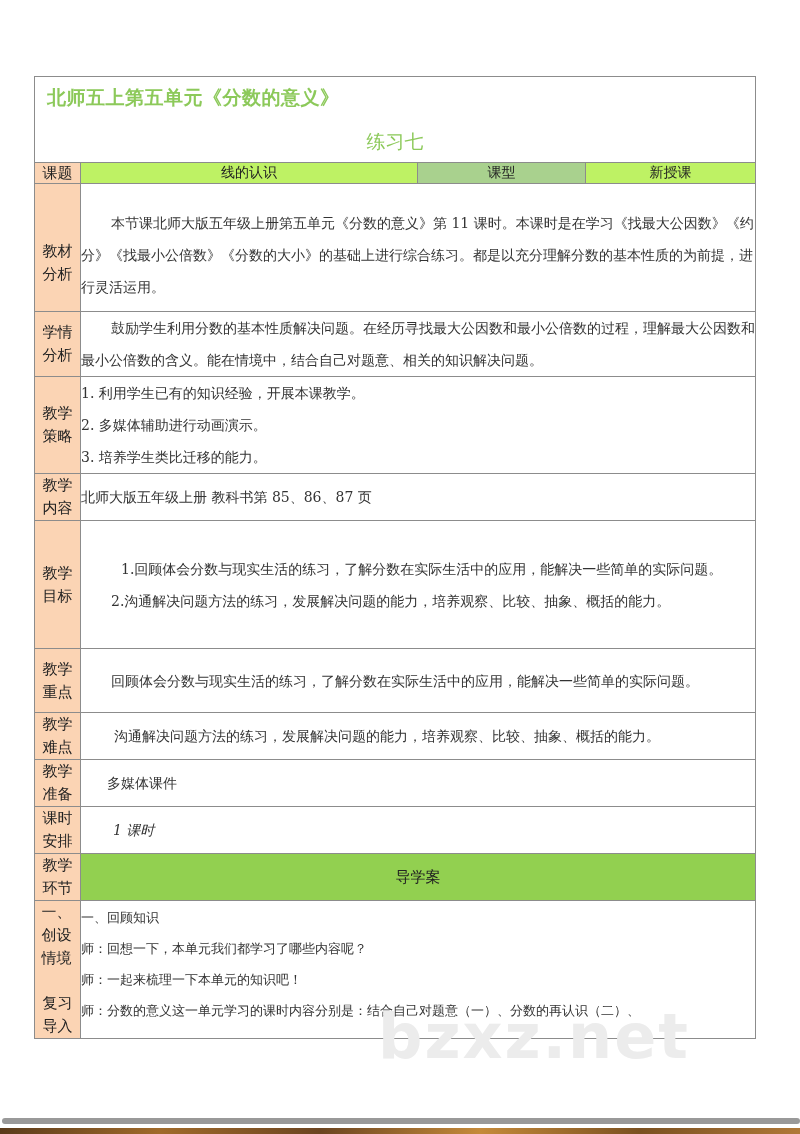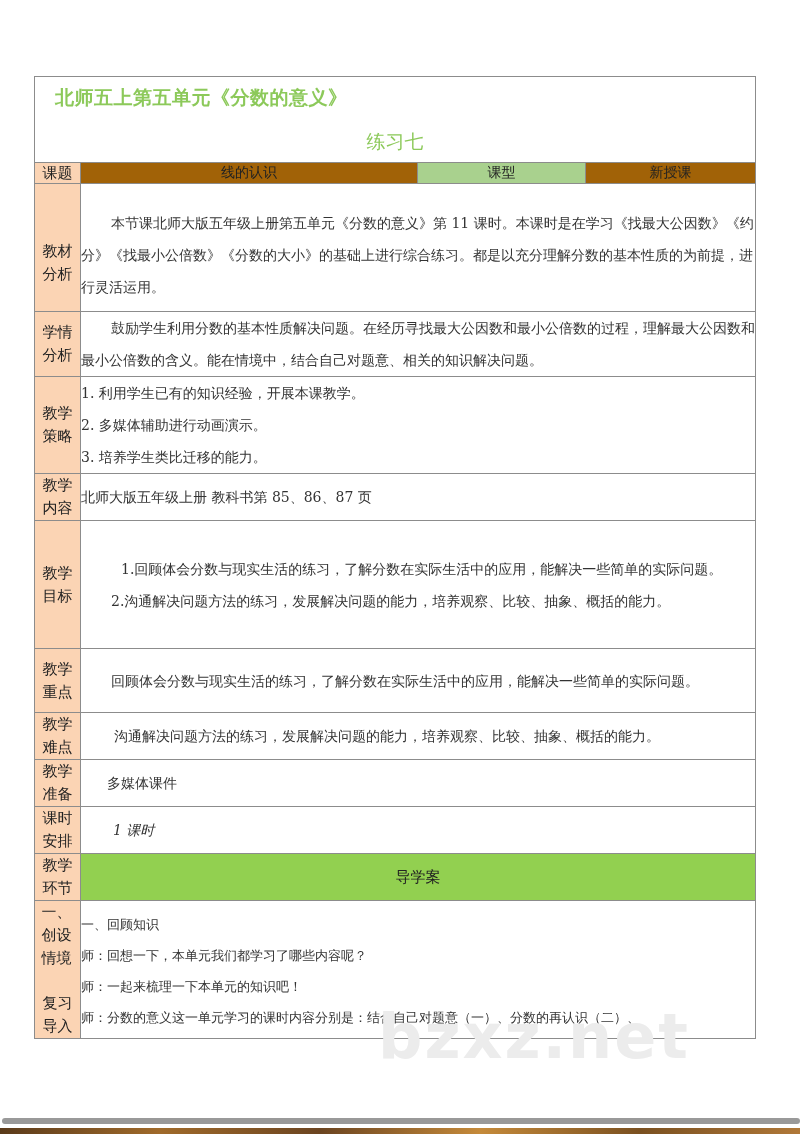"北师五上第五单元《分数的意义》" .title-main { left: 20px -> 12px }
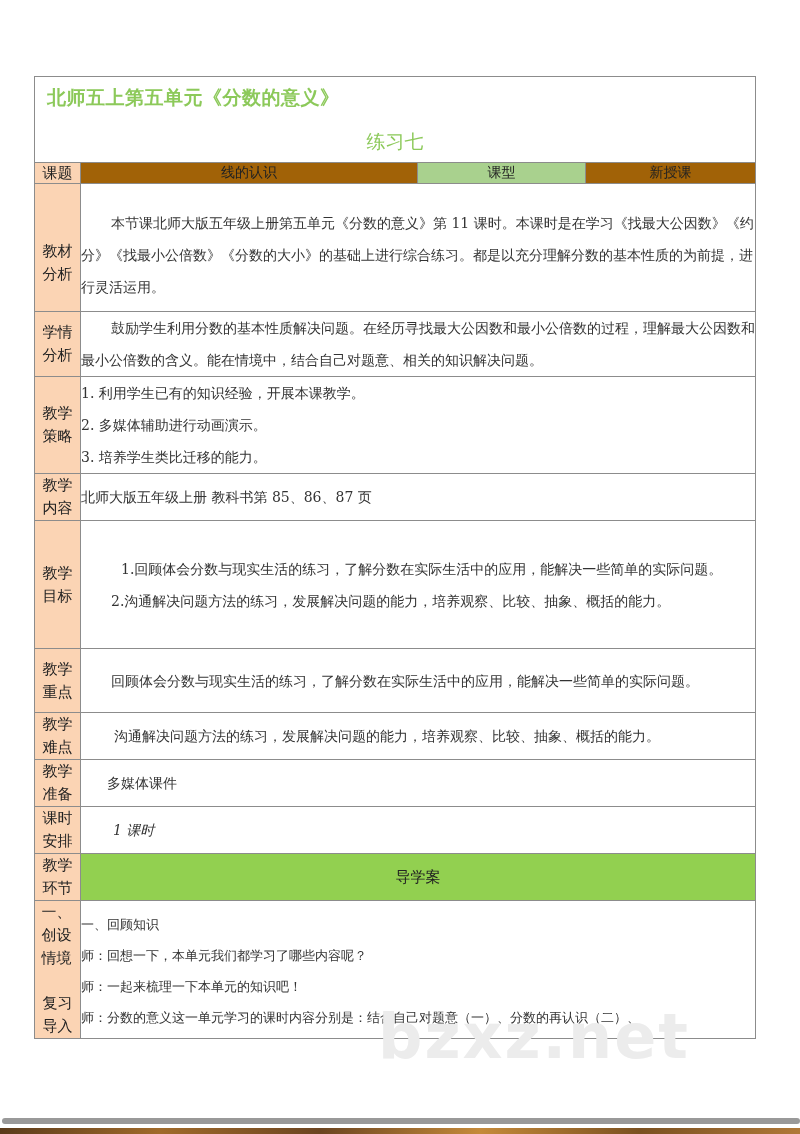"线的认识" .hdr-green { background: #a16207 -> #bef264 }
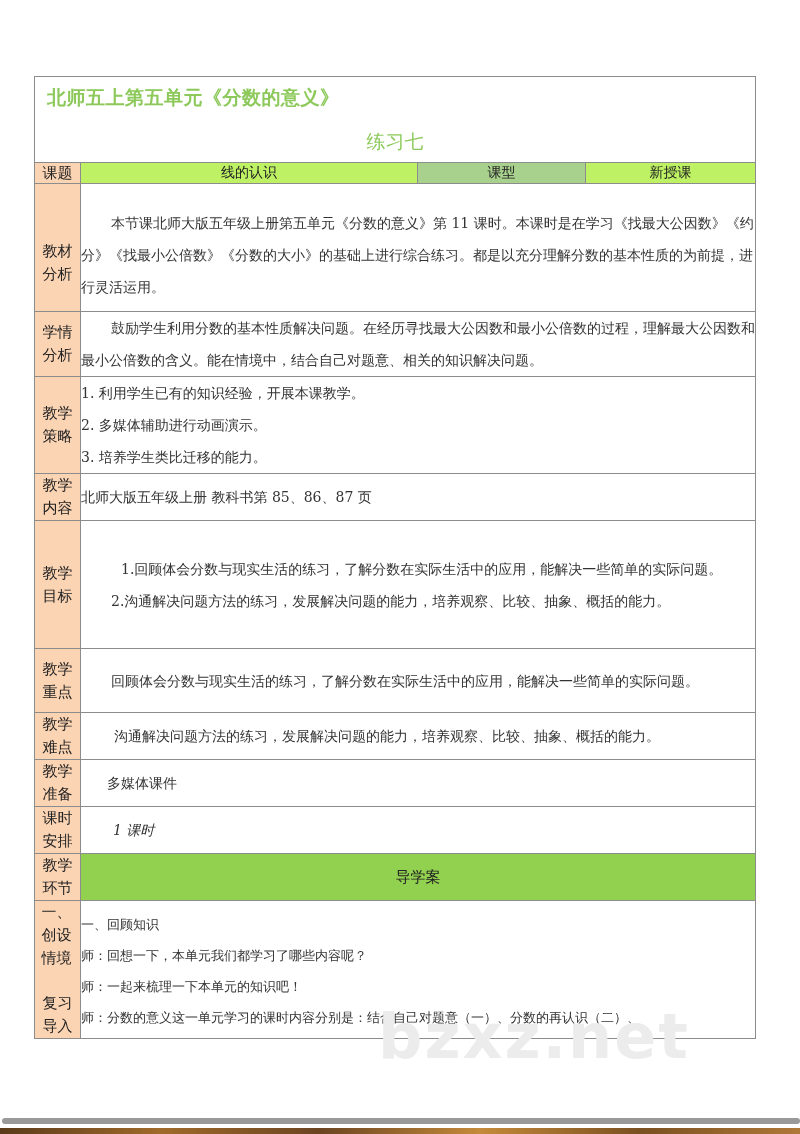"一、回顾知识" td.content { padding-top: 8px -> 1px }
